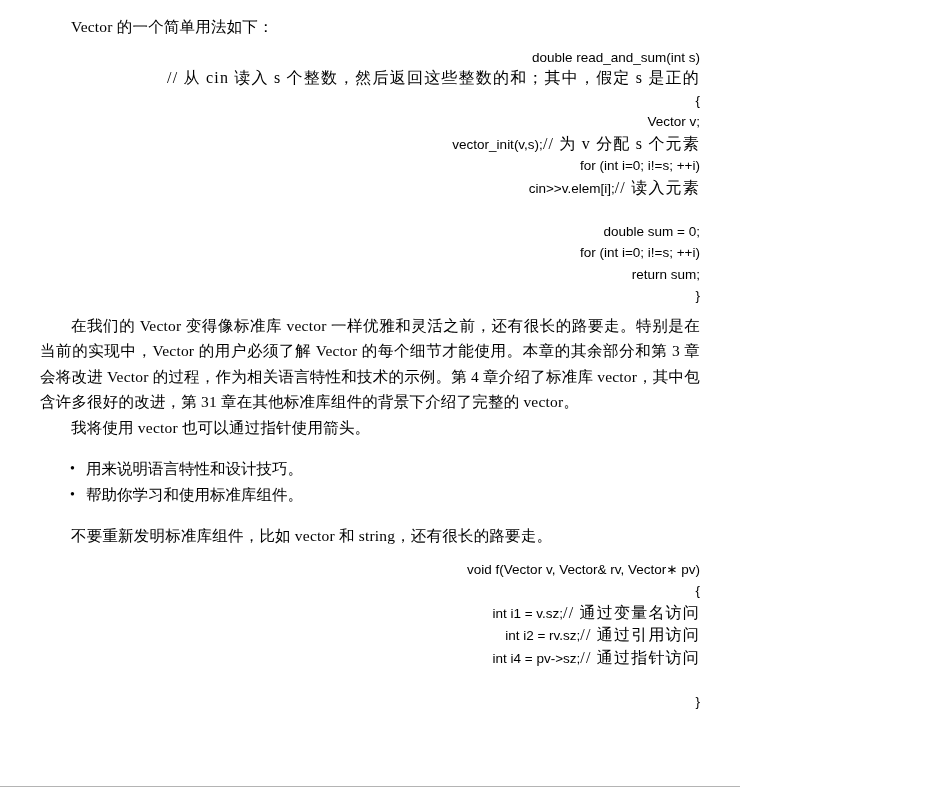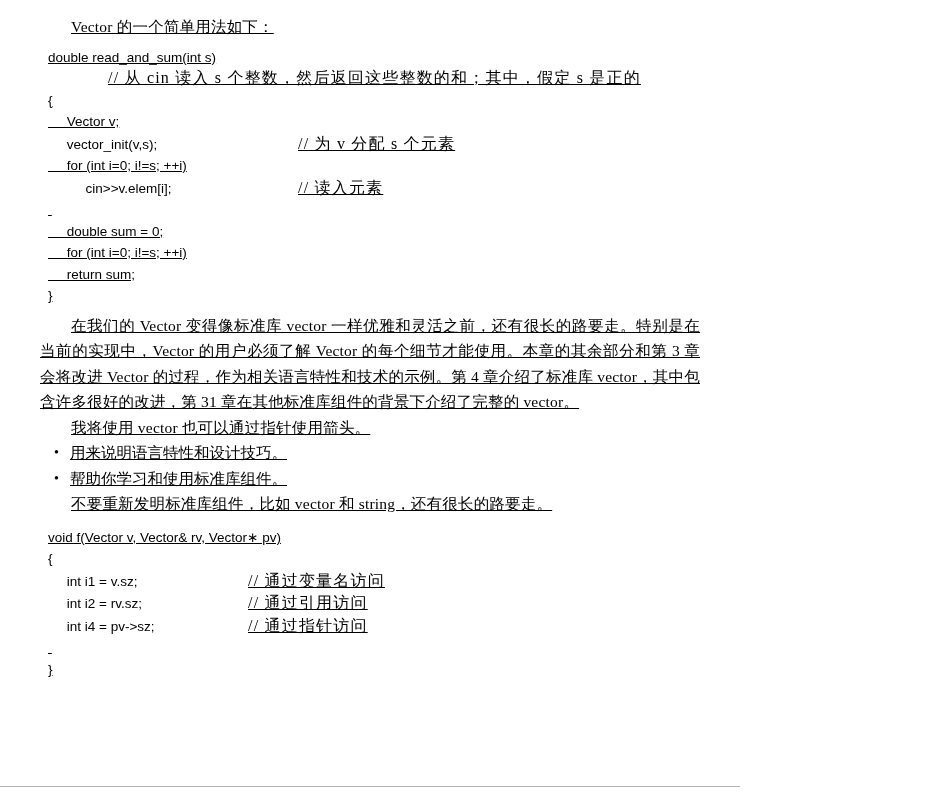"Vector 的一个简单用法如下：" .page { text-decoration: underline -> none }
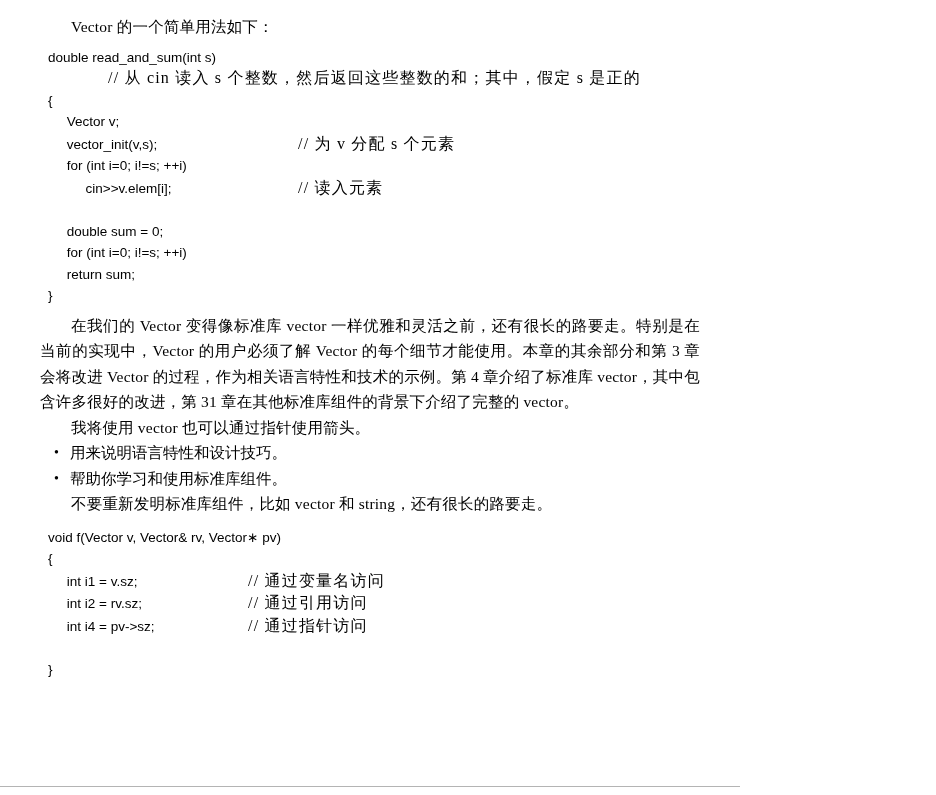"double read_and_sum(int s)" .code-line { text-align: none -> right }
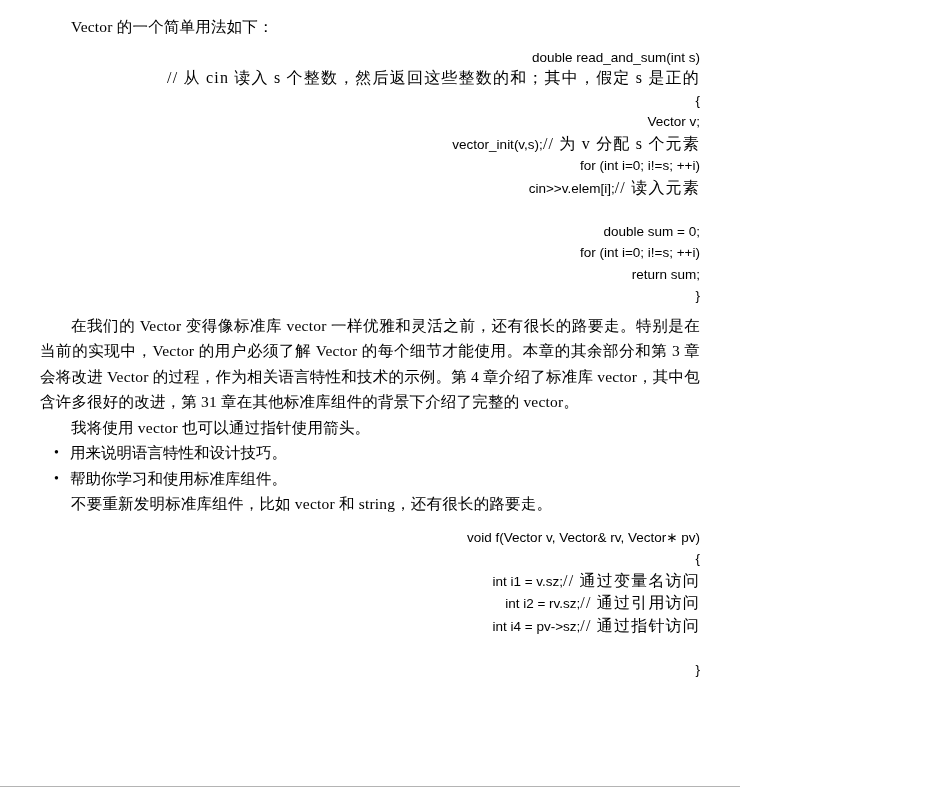"用来说明语言特性和设计技巧。" ul.bullets { margin: 0 -> 16px }
